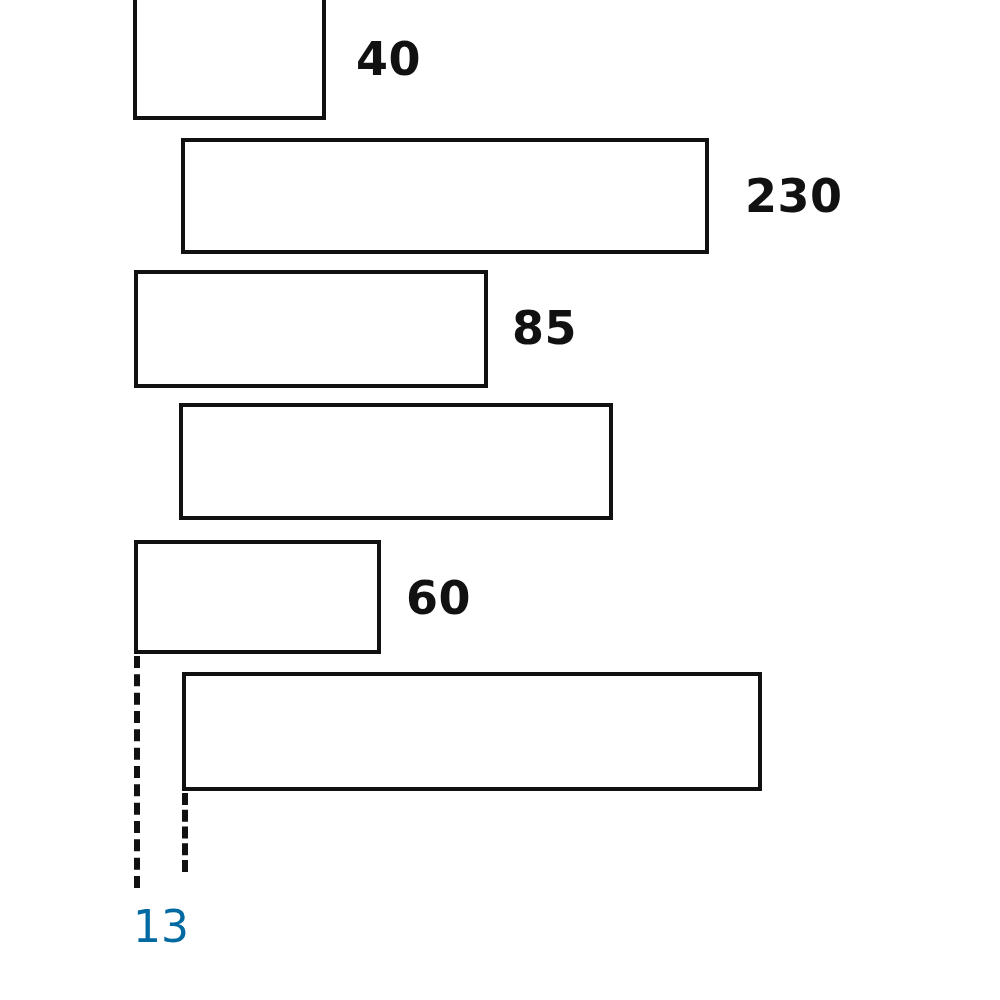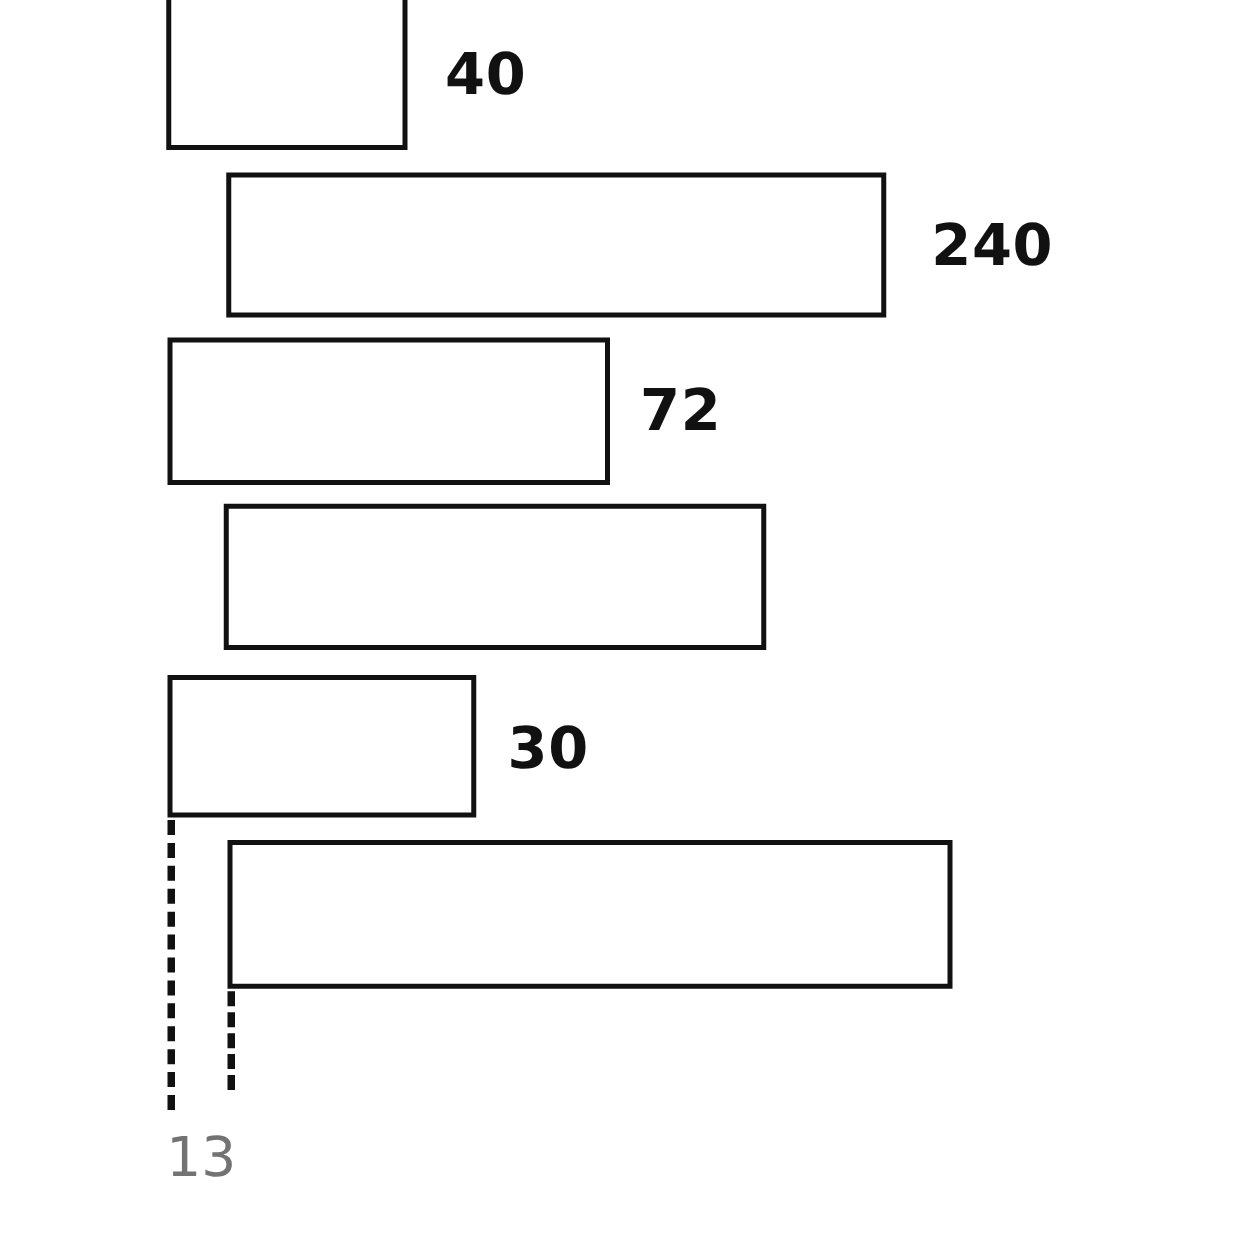"240" div.bar-label { text: 240 -> 230 }
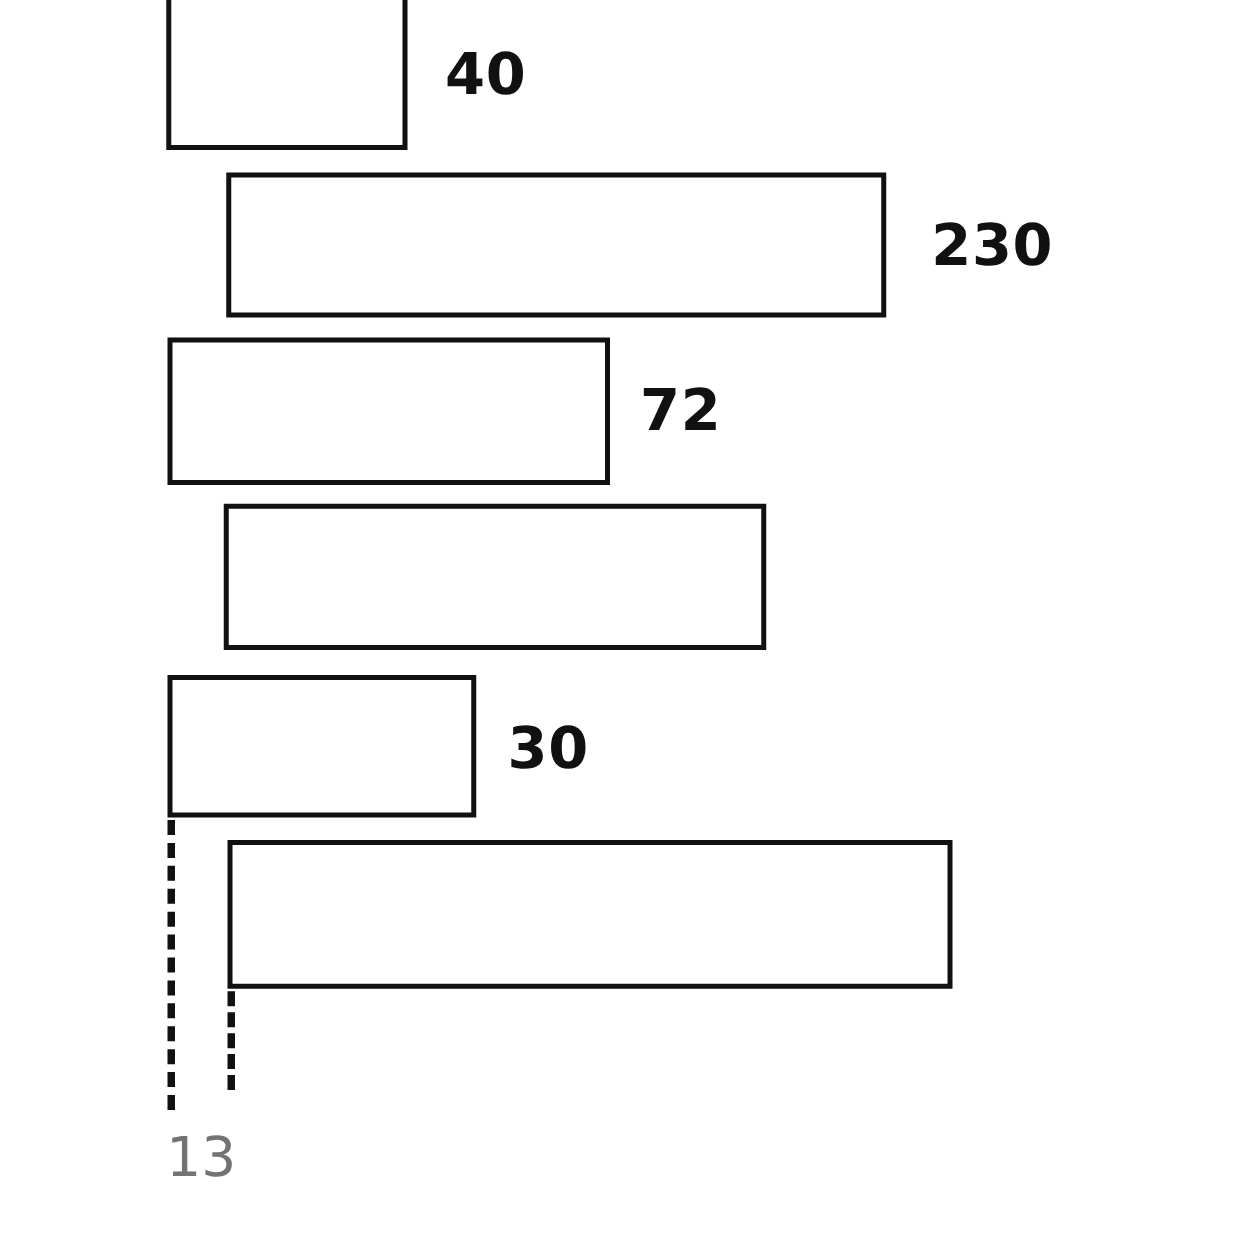"72" div.bar-label { text: 72 -> 85 }
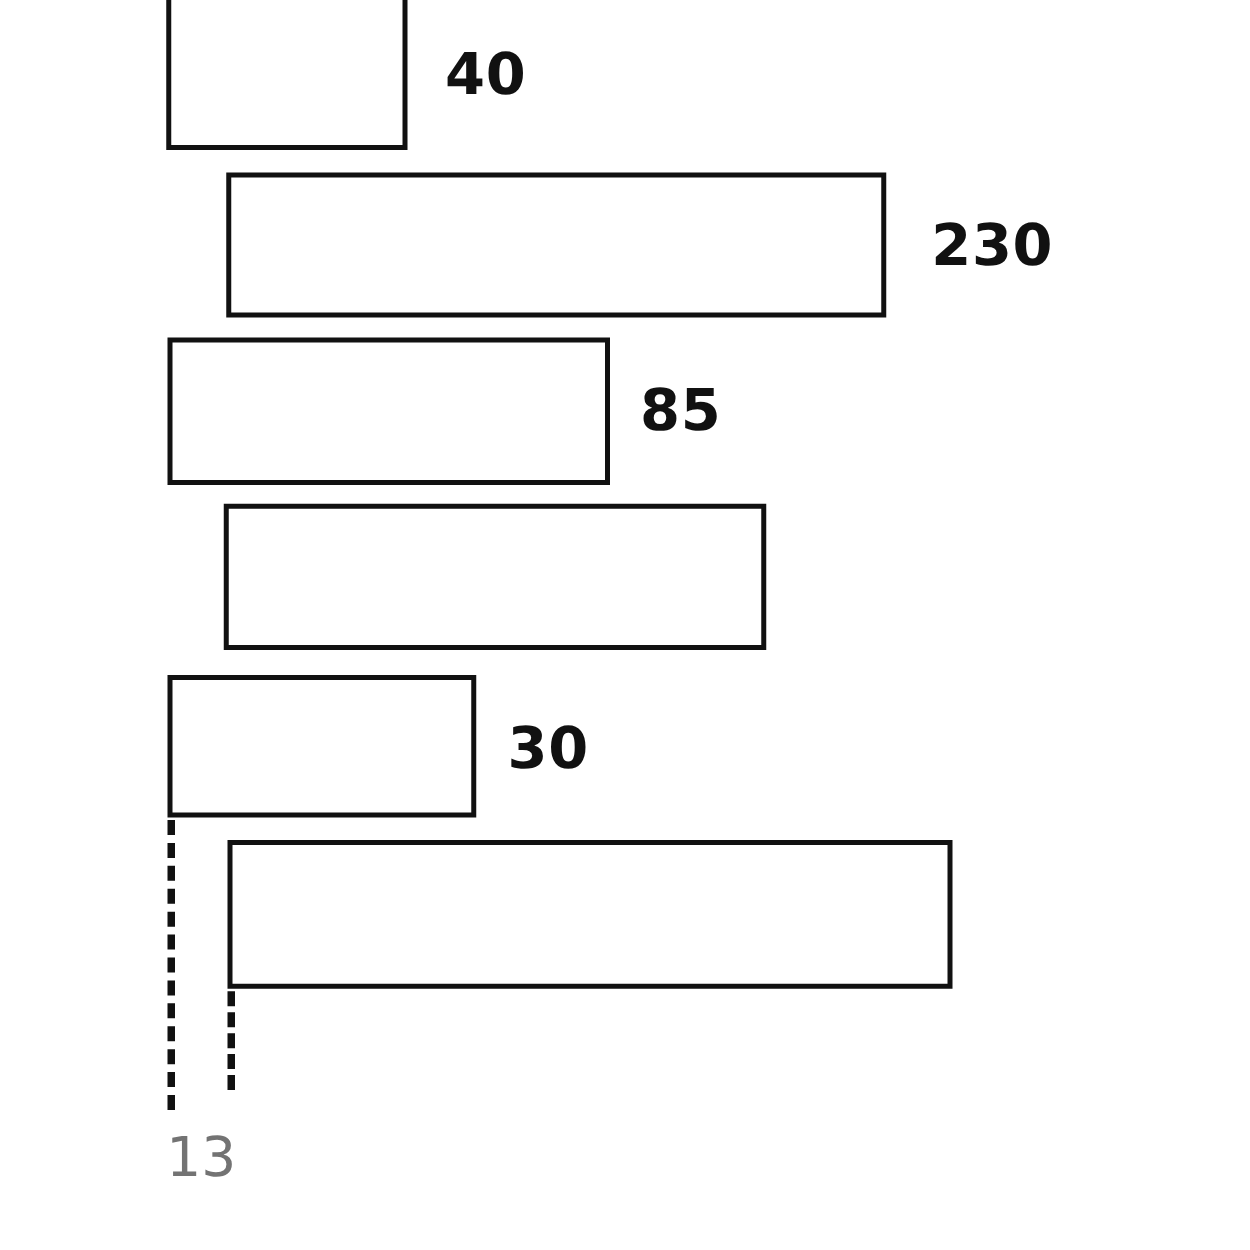"30" div.bar-label { text: 30 -> 60 }
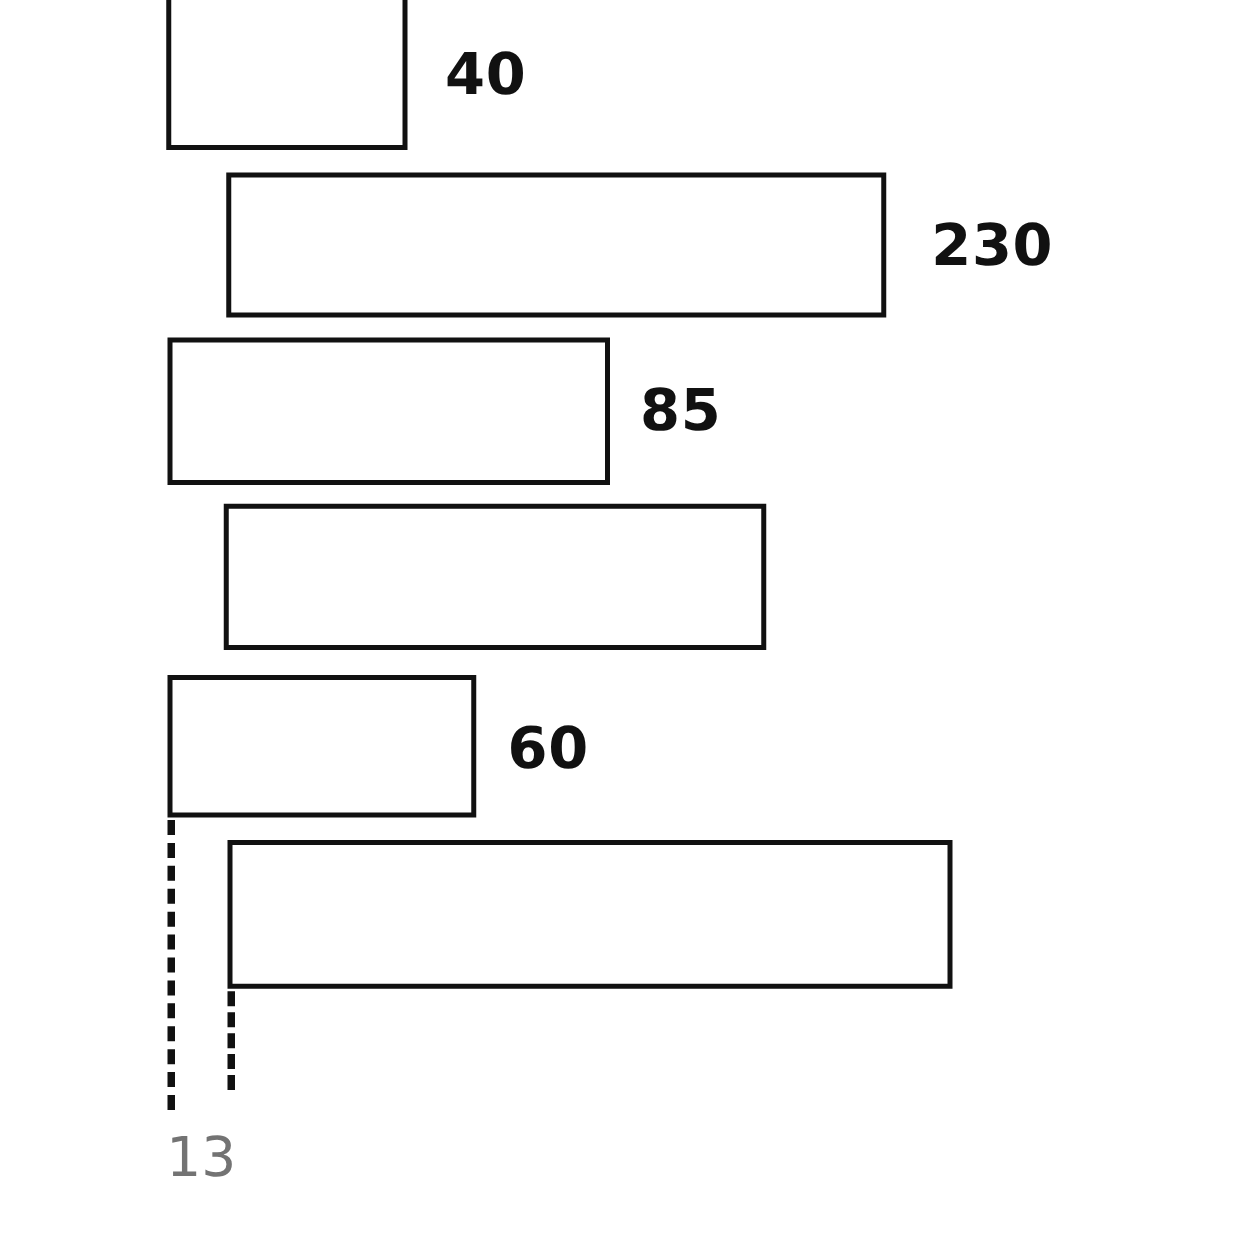"13" .axis-label { color: #737373 -> #0369a1 }
